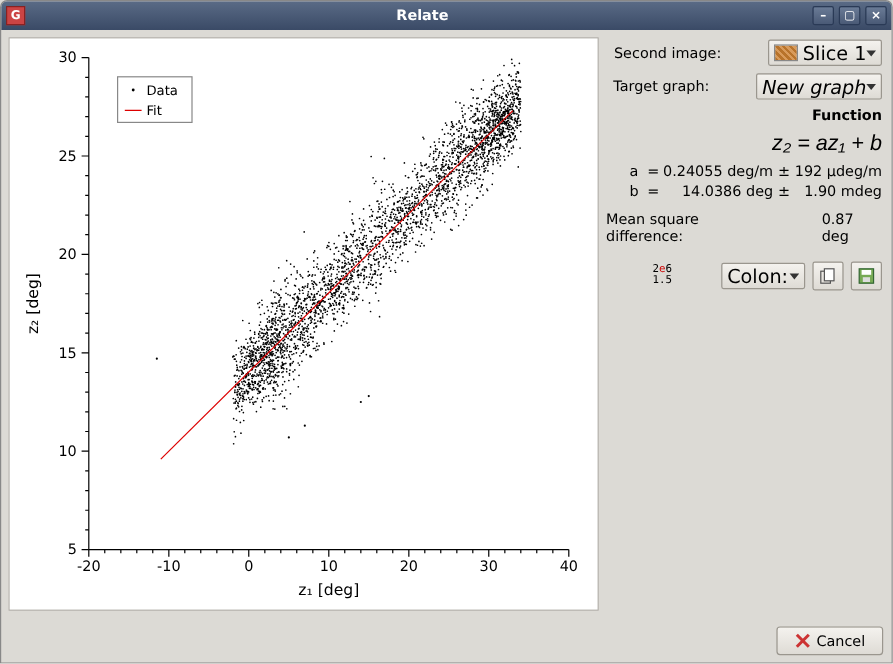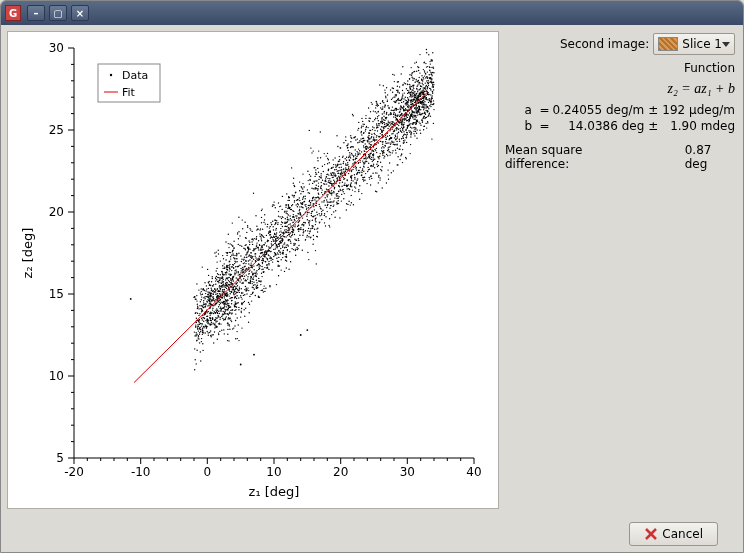"Relate" span.title { html: none -> <span>Relate</span> }
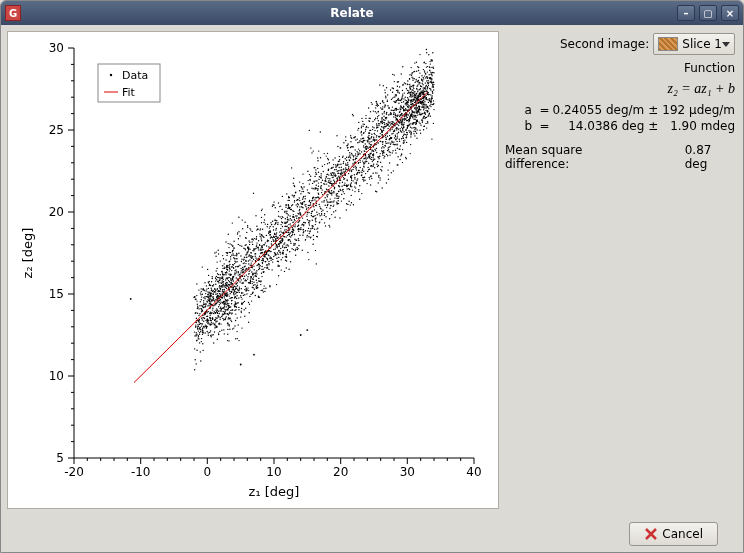"Slice 1" .combo { font-size: 12px -> 16px; margin-left: none -> 35px }
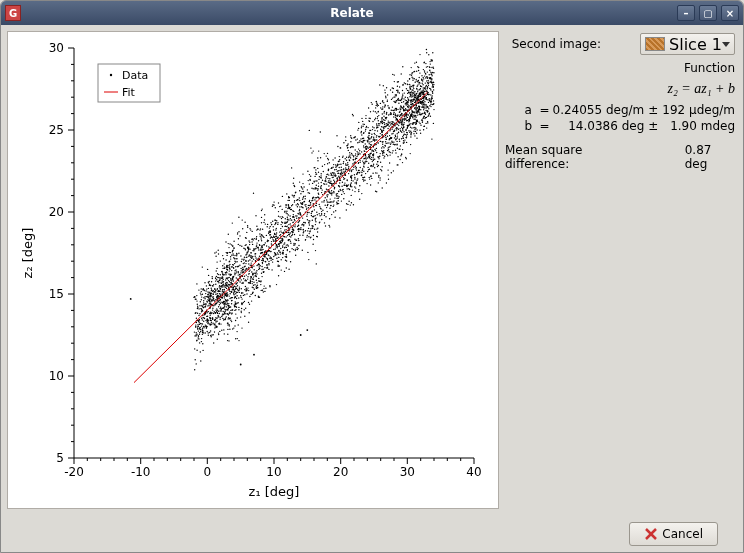"Target graph:" div.row { html: none -> <div> <label>Target graph:</label> <div> <span>New graph</span> <span></span> </div> </div> }
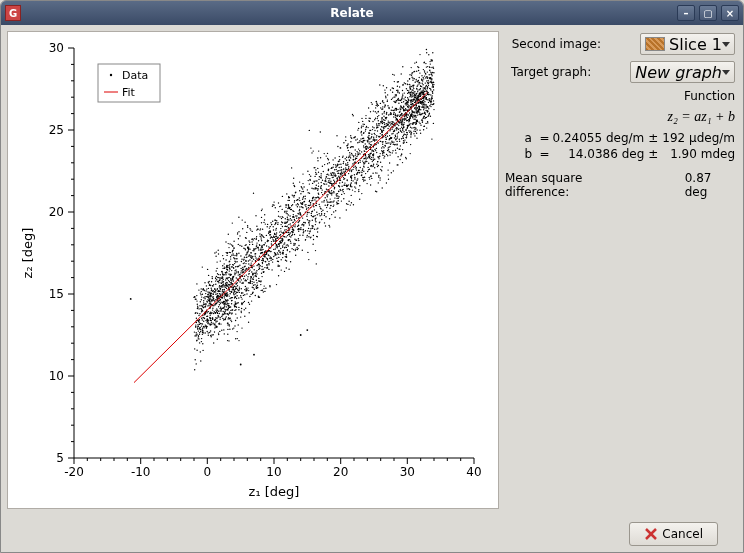"Function" .bold { font-weight: normal -> bold }
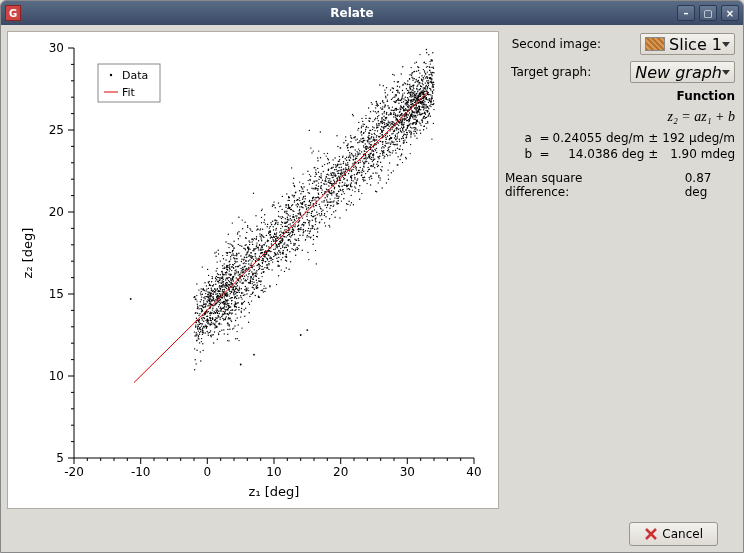"z₂ = az₁ + b" .formula { font-family: Liberation Serif, serif -> Liberation Sans, sans-serif; font-size: 14px -> 18px }
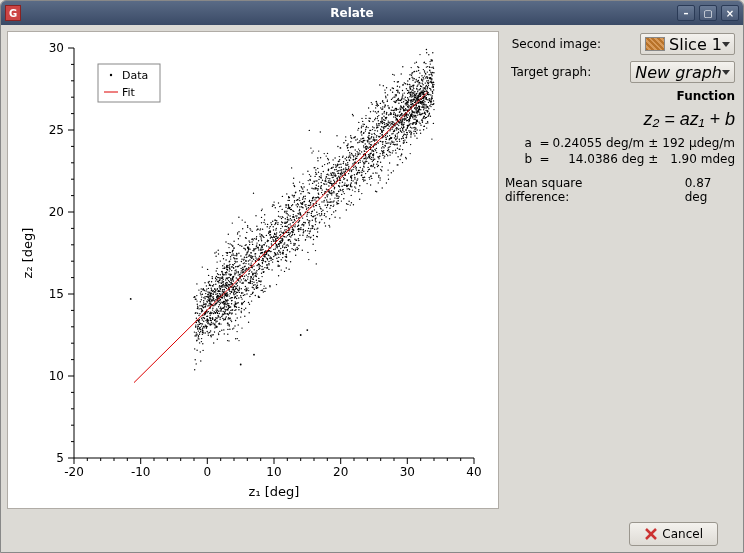"2e6" div.toolbtns { html: none -> <div> <div>2<span>e</span>6<br>1.5</div> <div> <span>Colon:</span> <span></span> </div> <div> <svg> <rect></rect> <rect></rect> </svg> </div> <div> <svg> <rect></rect> <rect></rect> <rect></rect> </svg> </div> </div> }
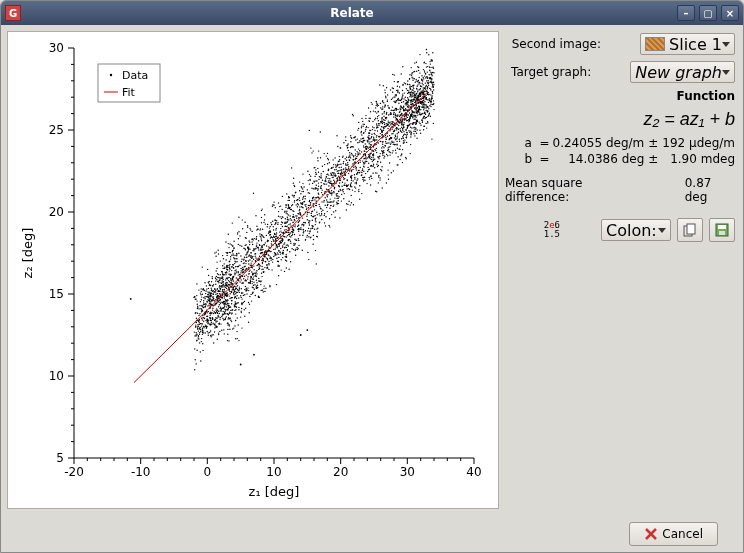"Cancel" .bottombar { padding: 6px 25px -> 6px 7px }
